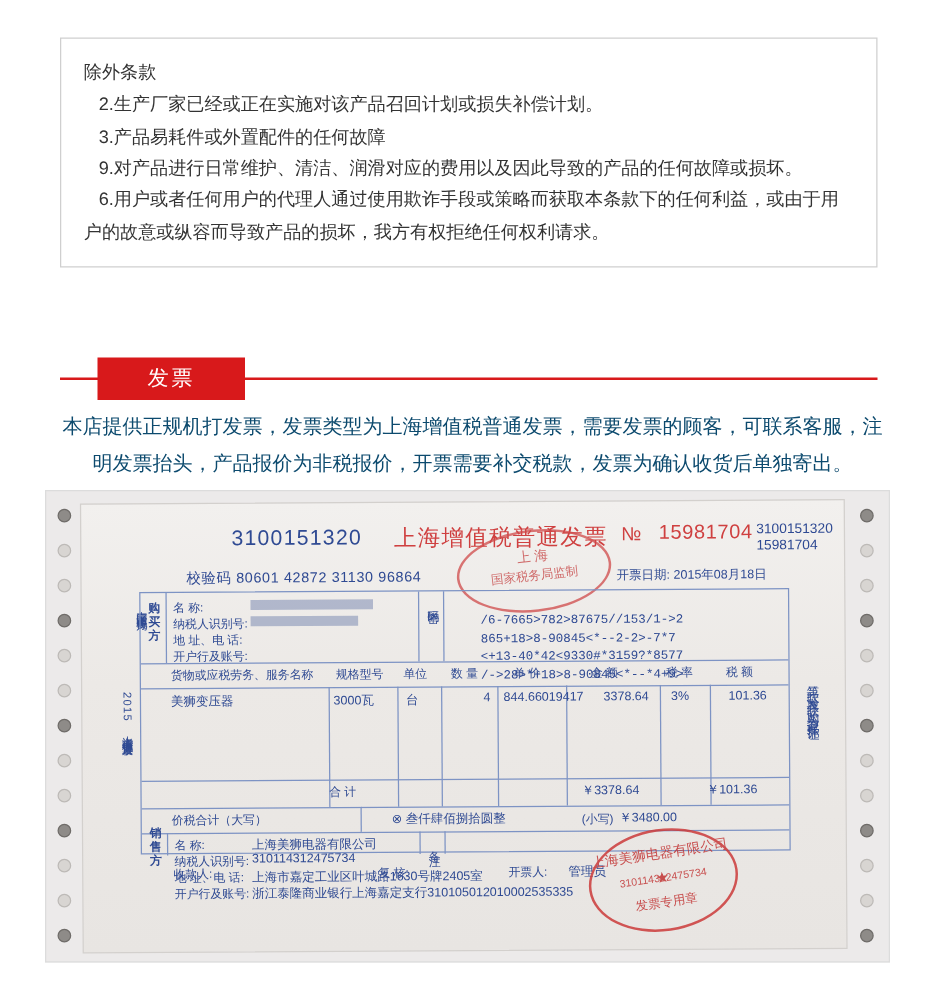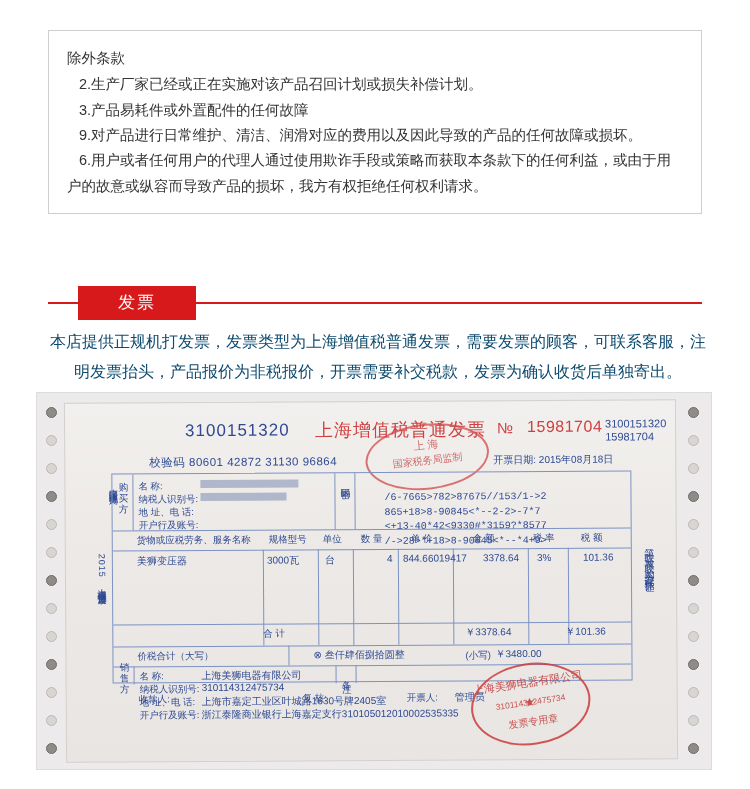"购买方" .buyer-label, .seller-label { font-weight: none -> bold }
